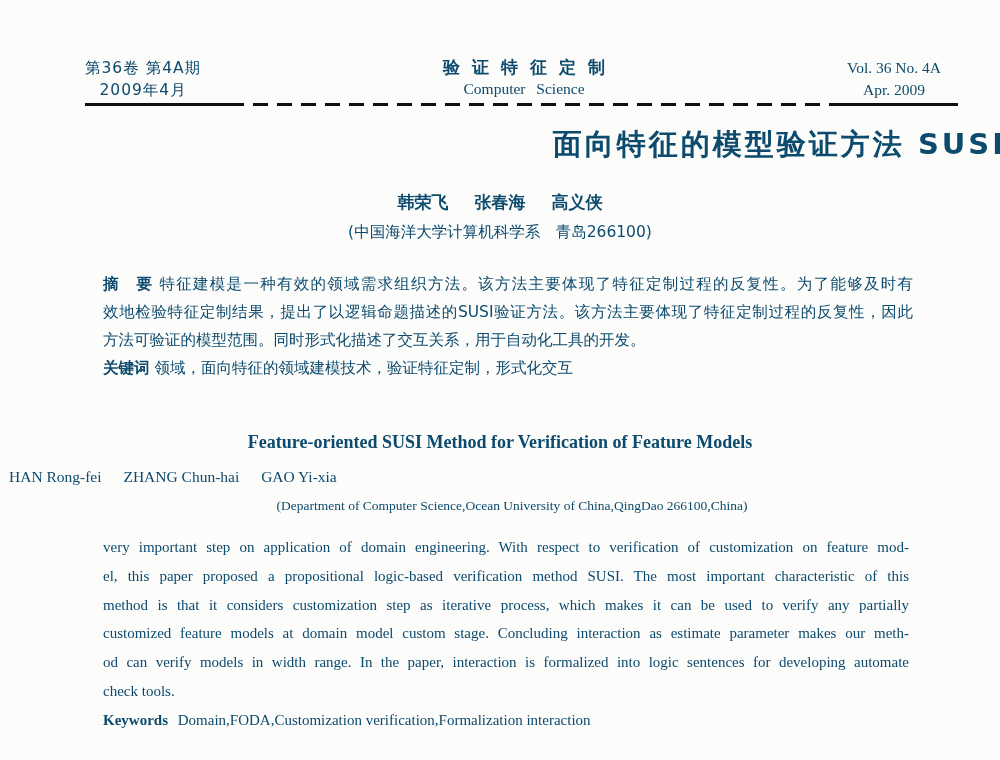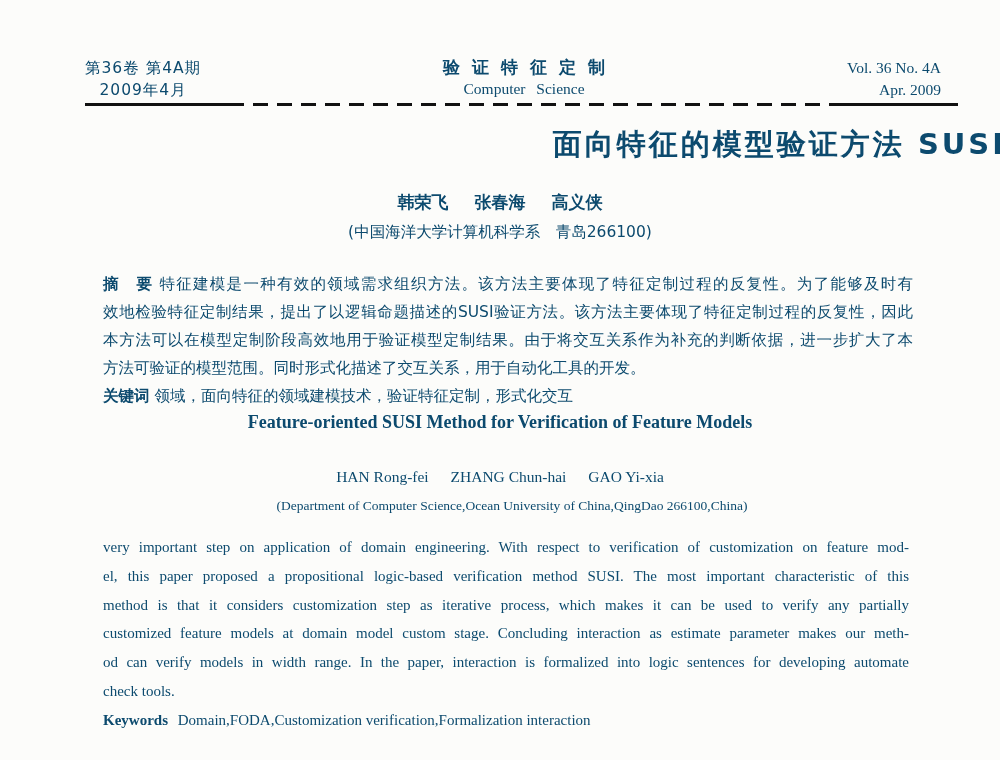"Vol. 36 No. 4A" .h-right { text-align: right -> center }
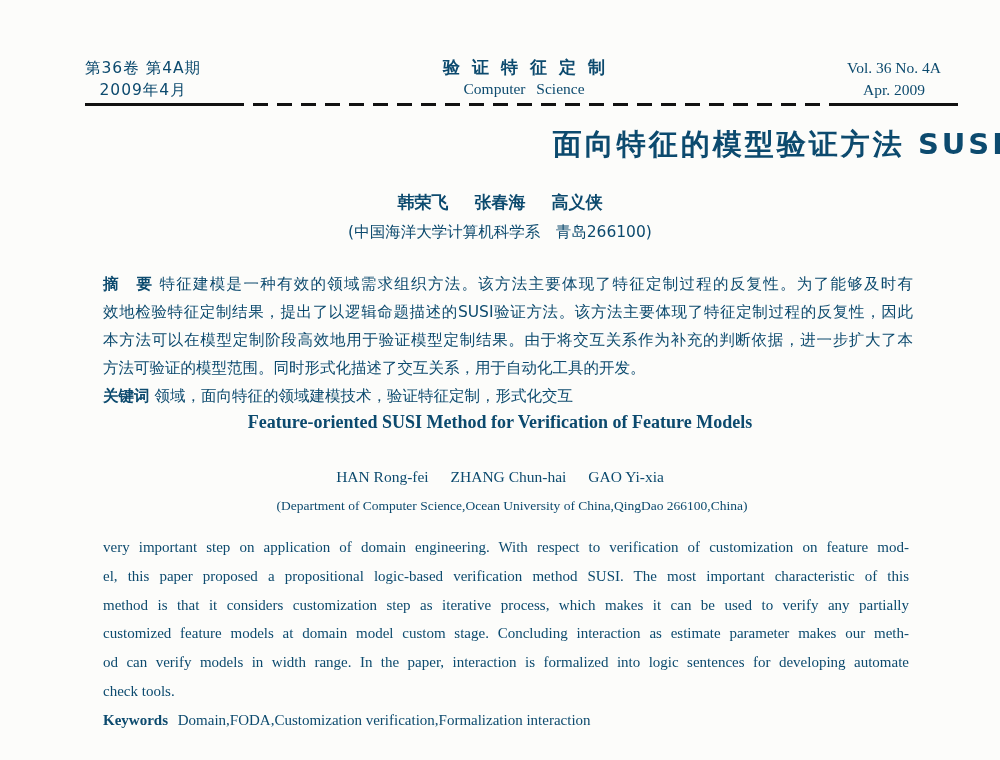"本方法可以在模型定制阶段高效地用于验证模型定制结果。由于将交互关系作为补充的判断" div.just { html: <div>本方法可以在模型定制阶段高效地用于验证模型定制结果。由于将交互关系作为补充的判断依据，进一步扩大了本</div> -> none }
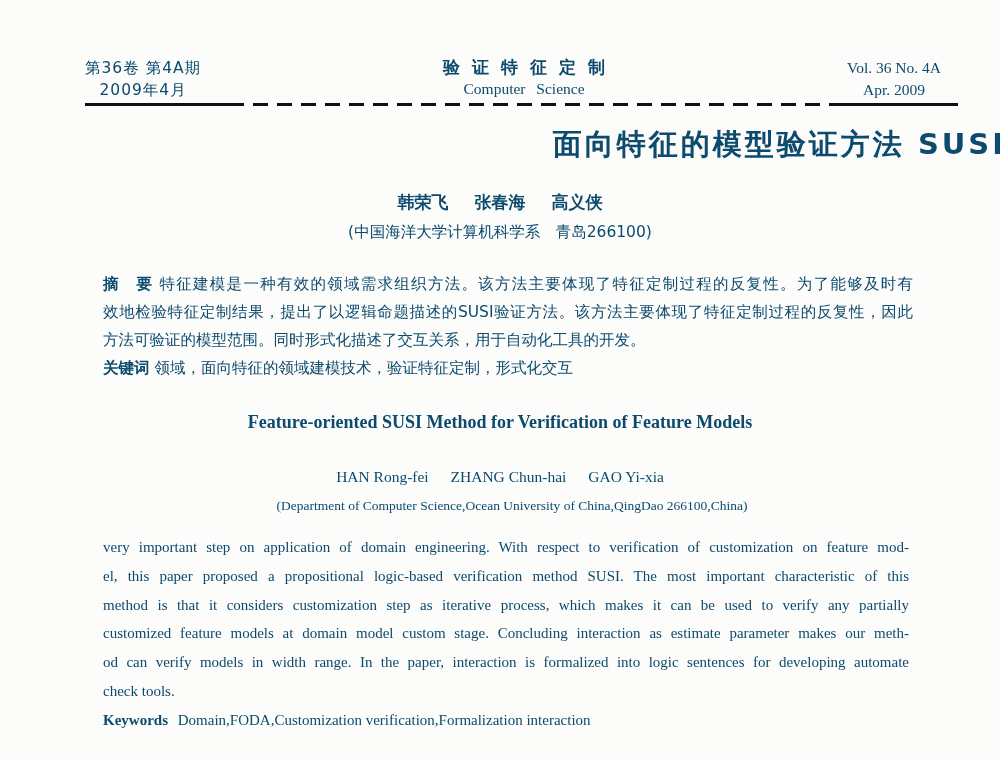"Feature-oriented SUSI Method for" .title-en { top: 412px -> 432px }
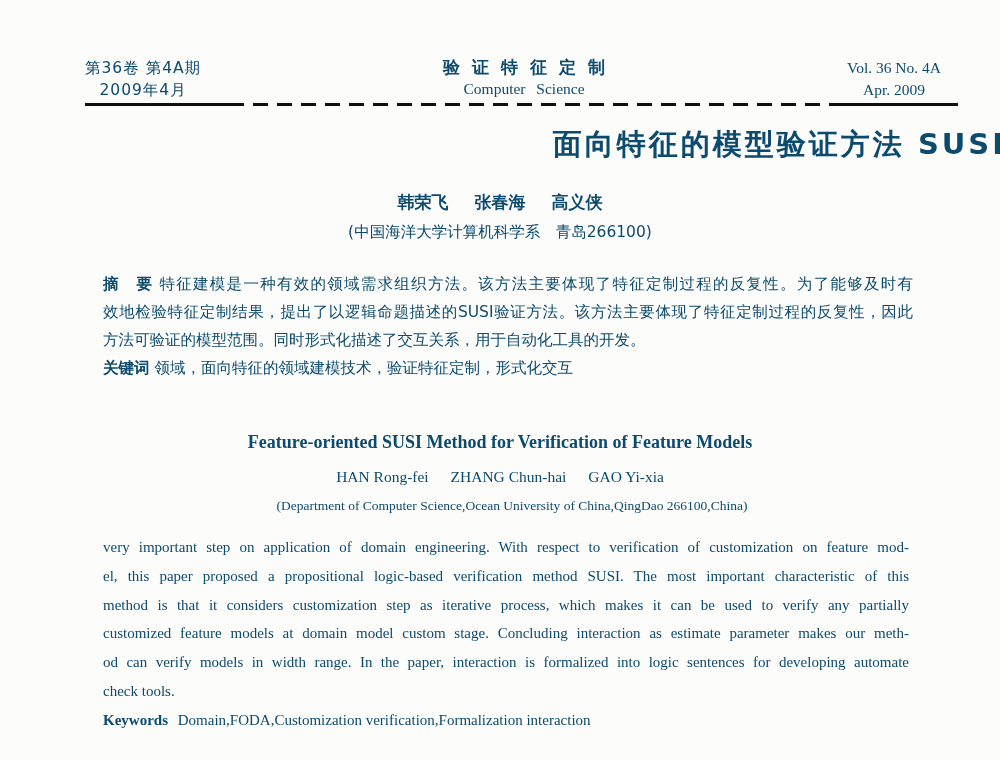"HAN Rong-fei ZHANG Chun-hai GAO" .authors-en { text-align: center -> left }
